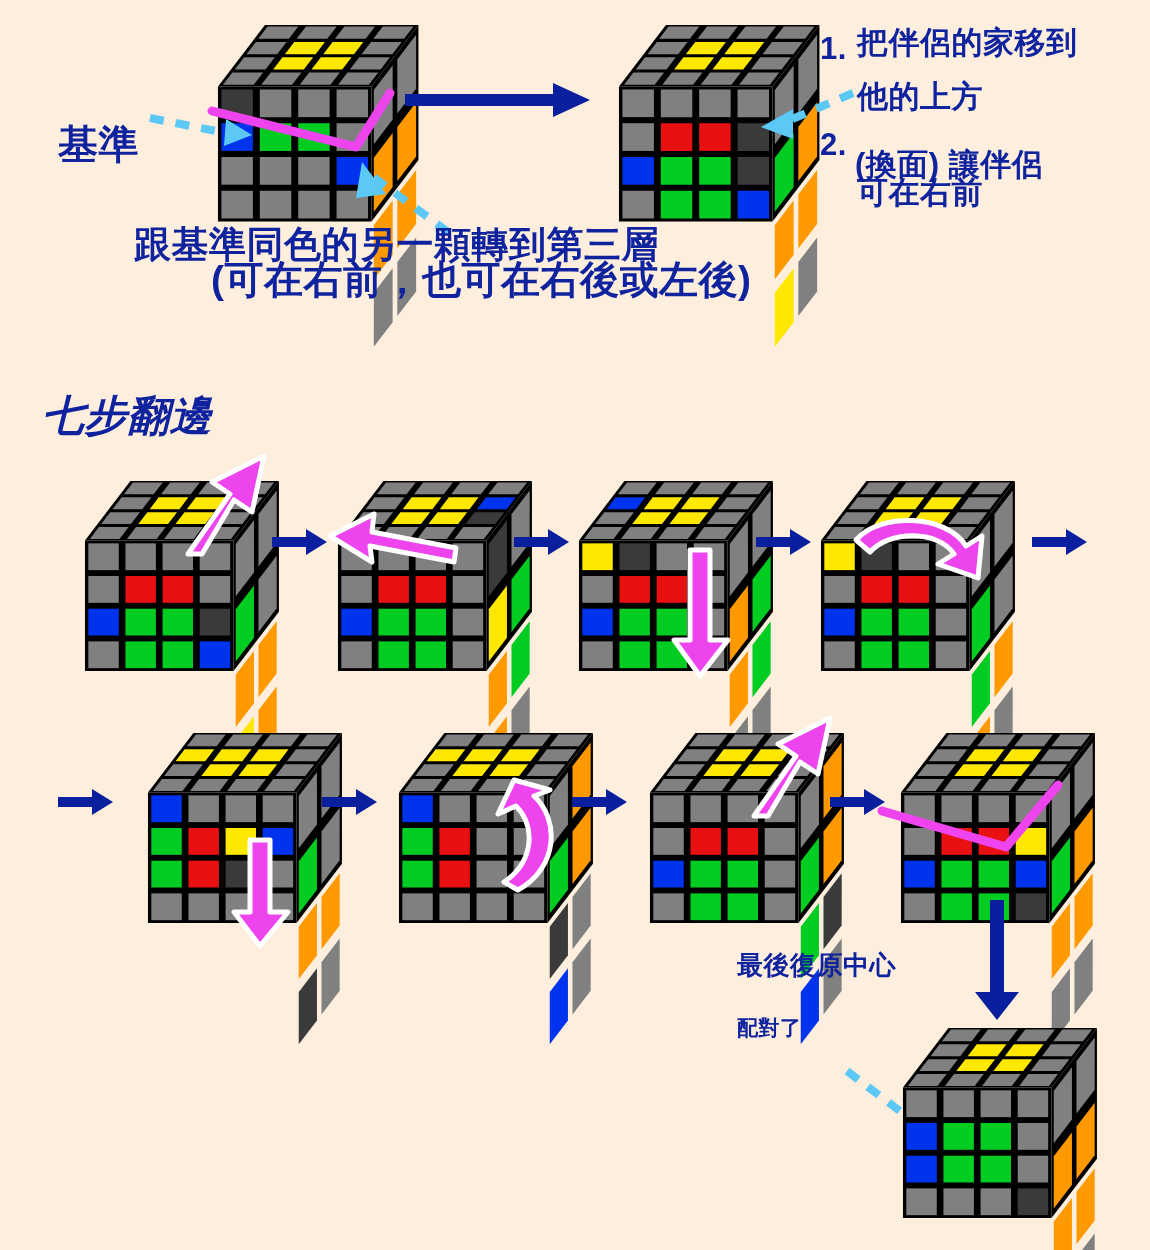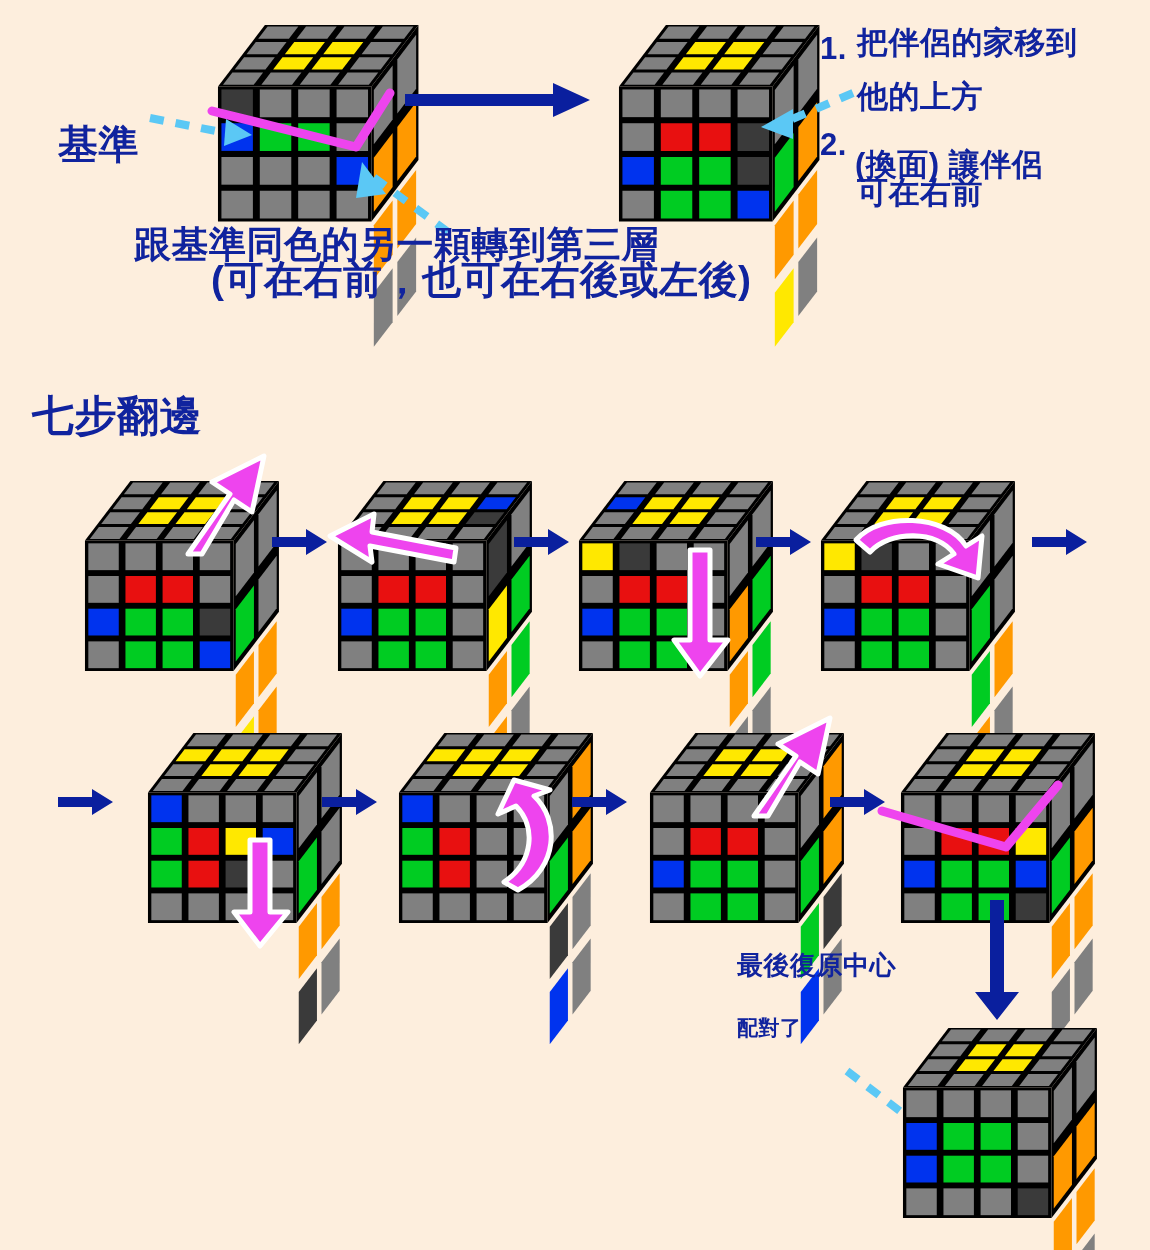"七步翻邊" div.txt { font-style: none -> italic; left: 32px -> 42px }
